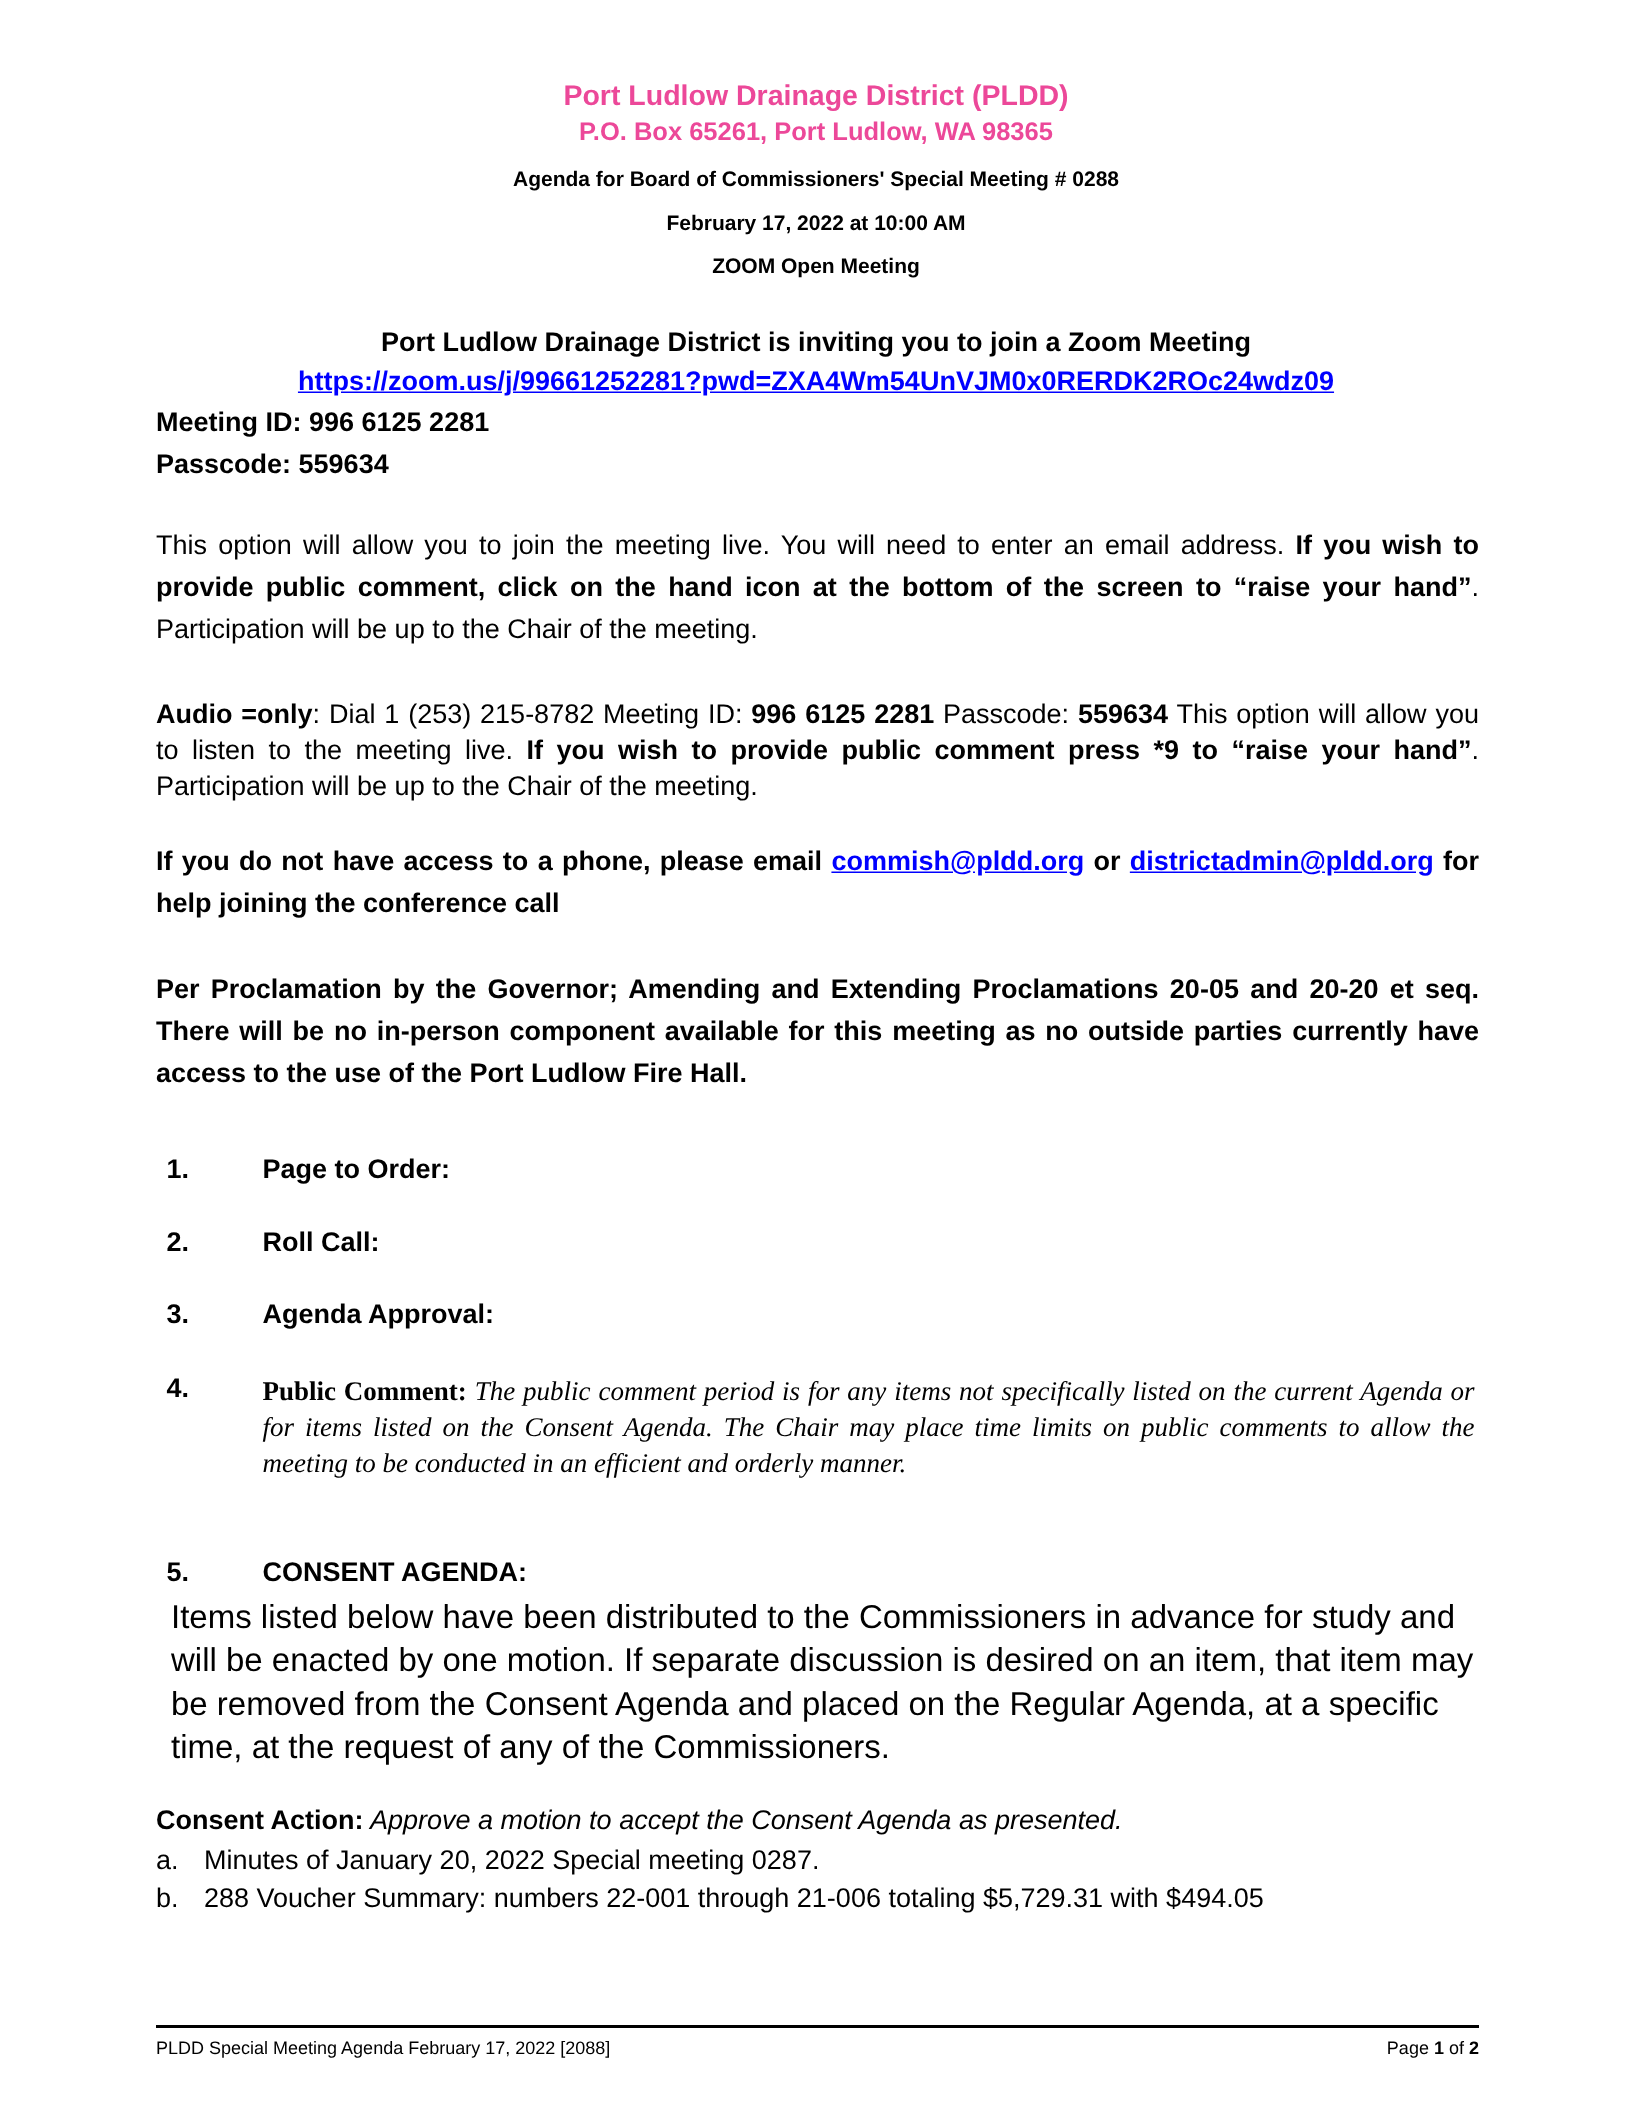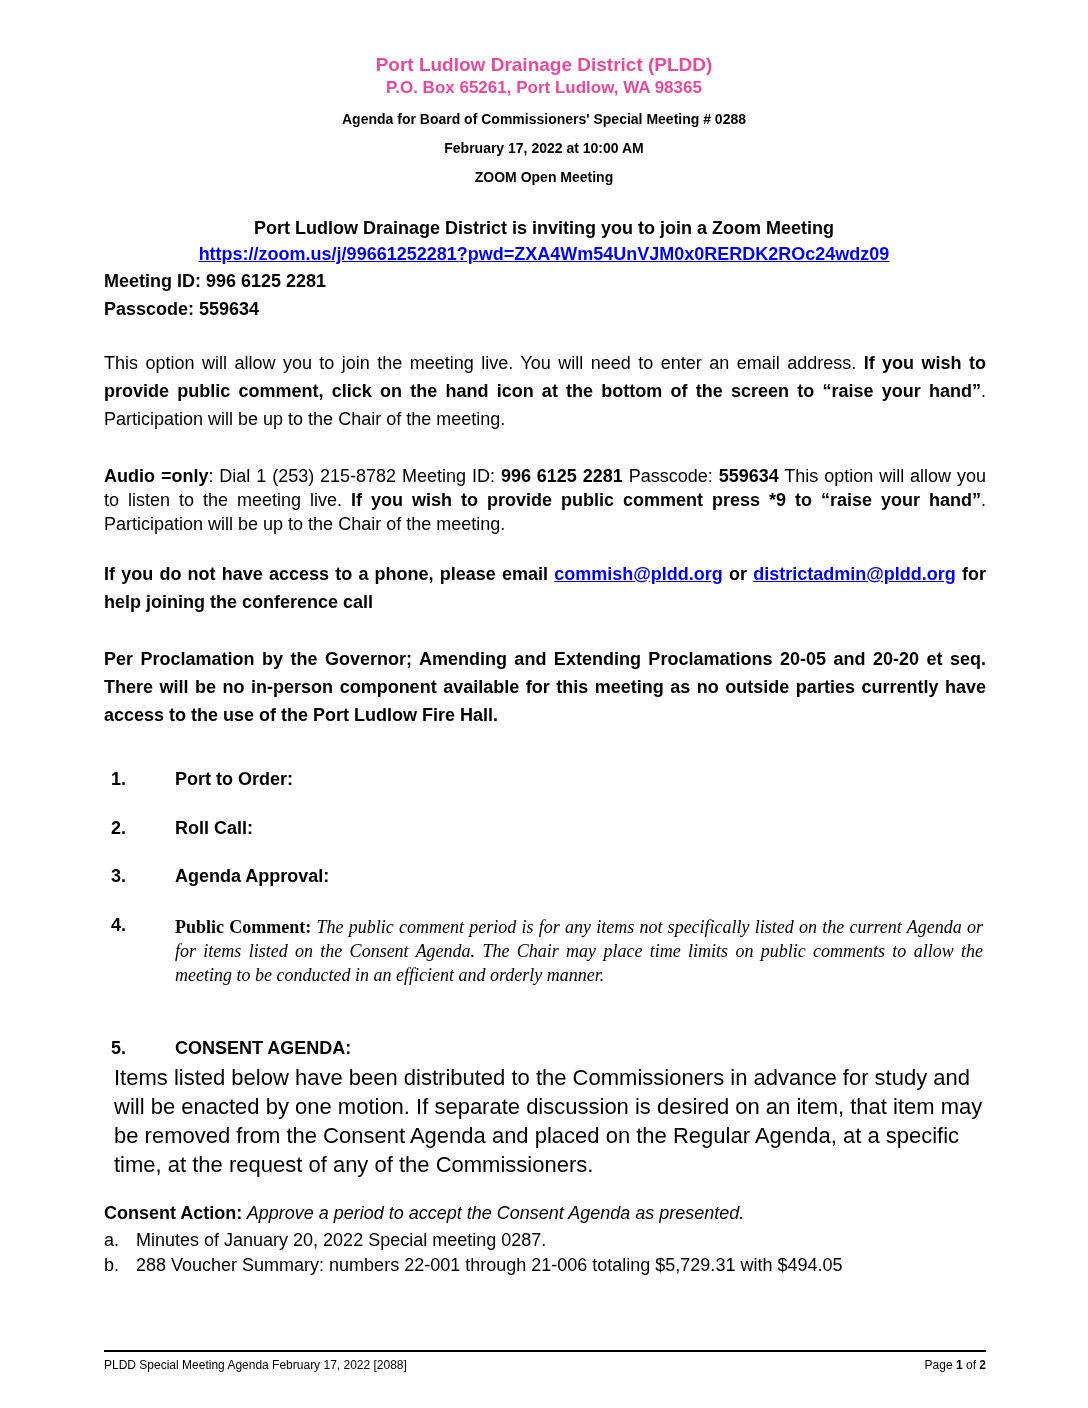"Port to Order:" div.ilabel { text: Port -> Page }
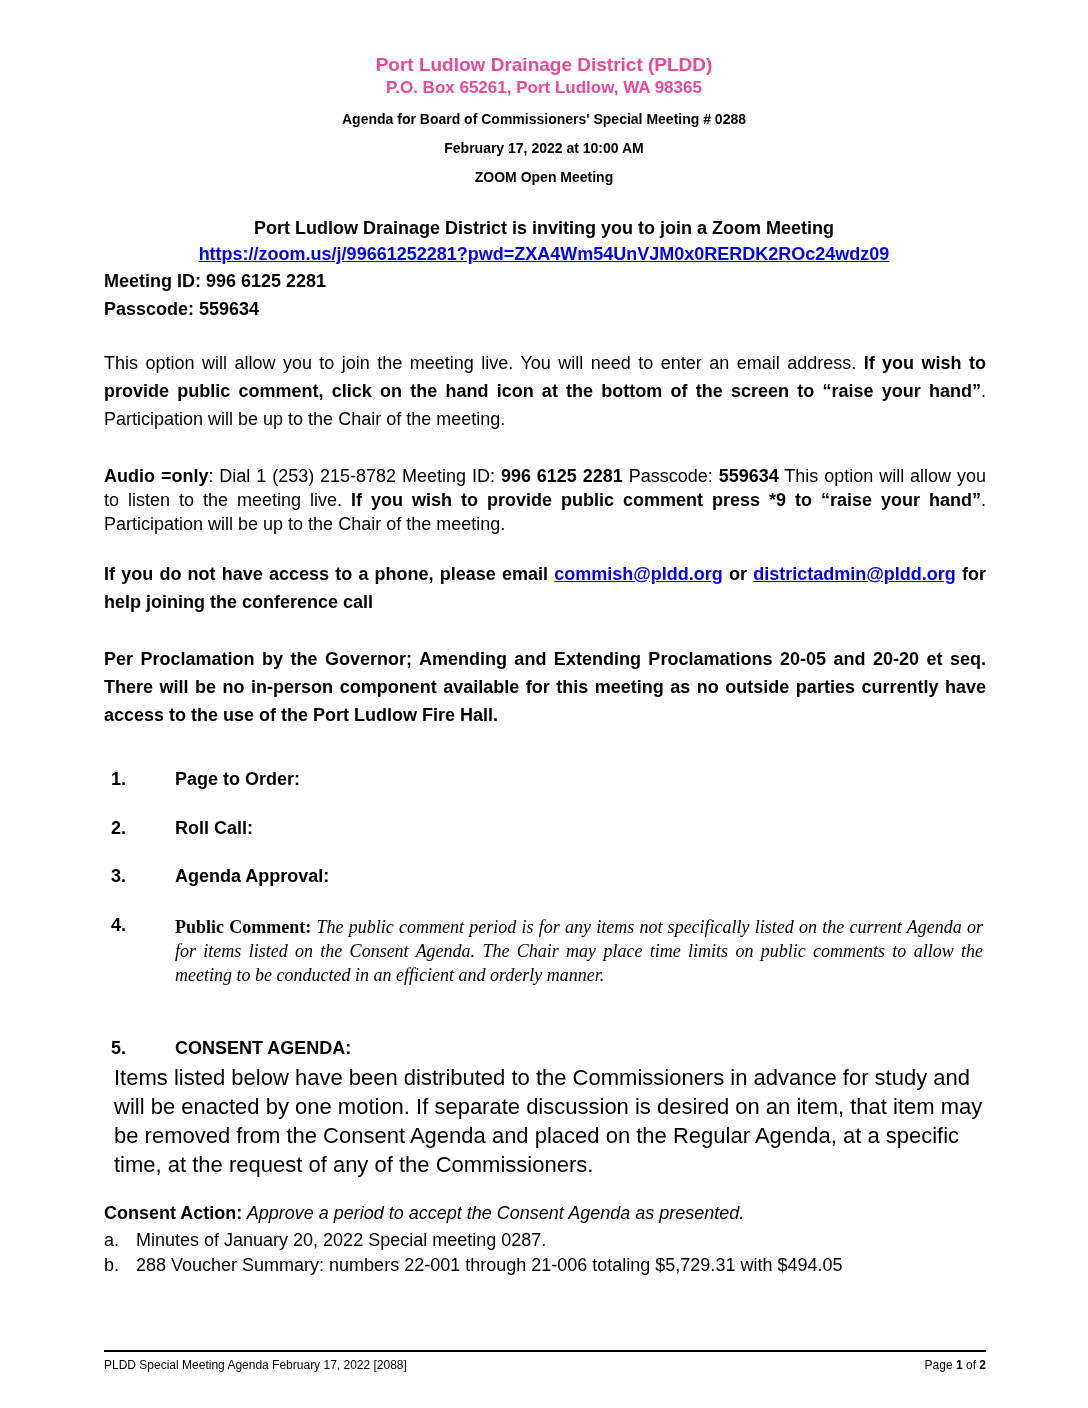"Approve a period to accept" span.i { text: period -> motion }
